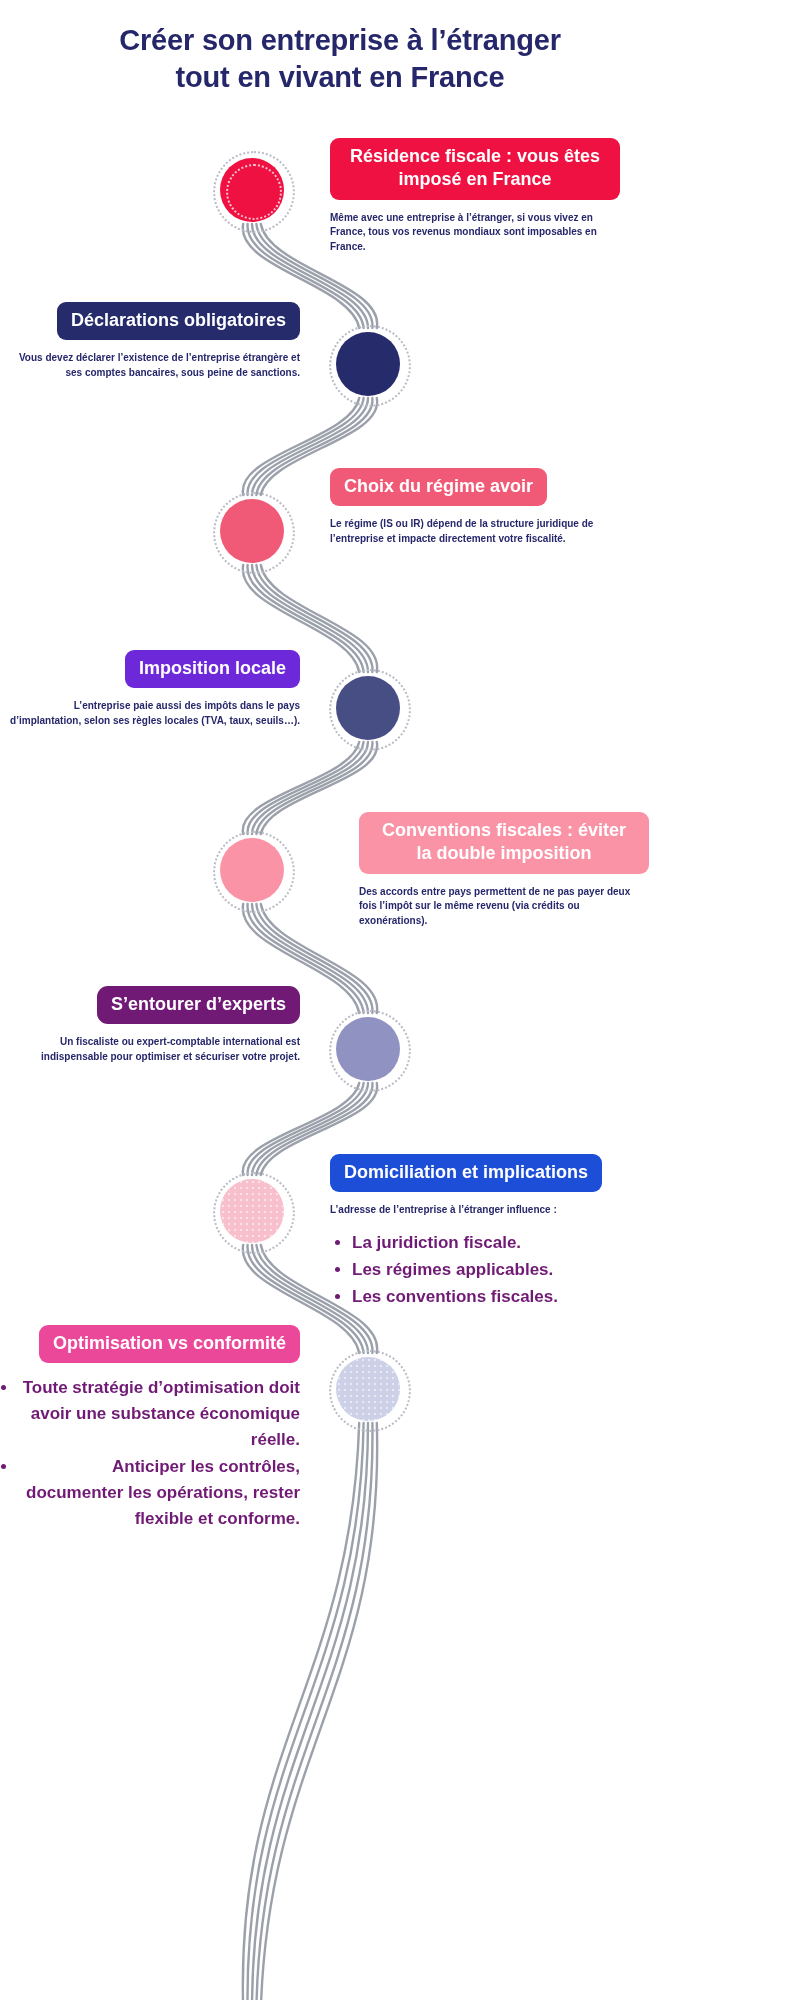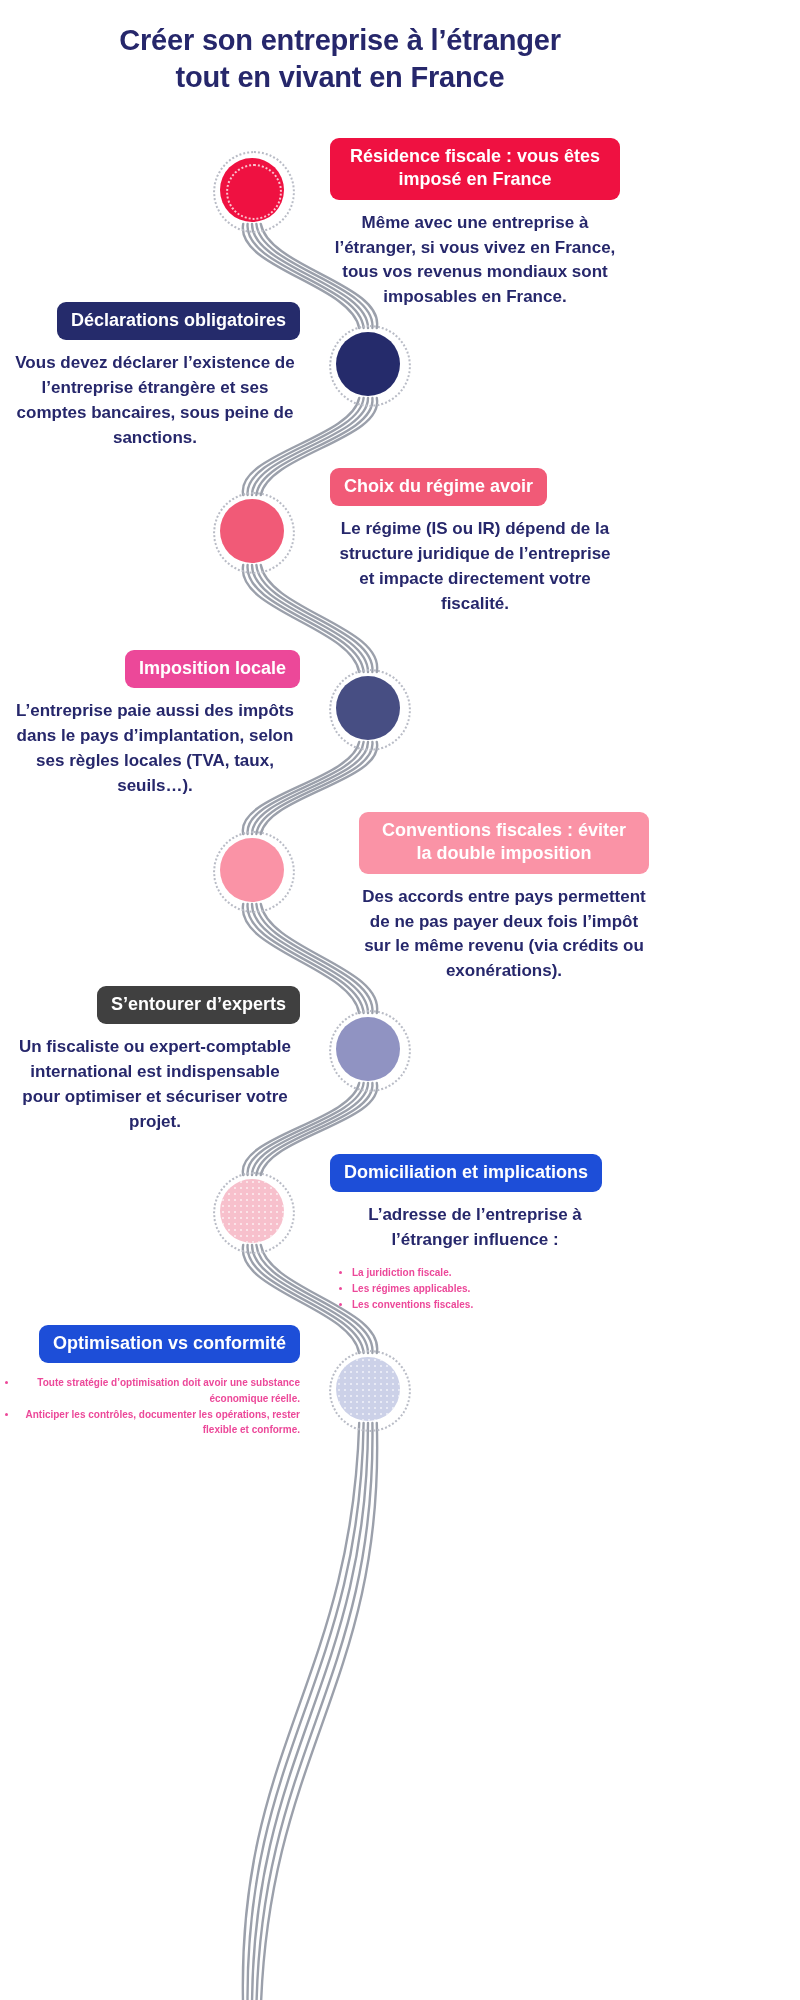"Même avec une entreprise à" .body-text { font-size: 17px -> 10px; text-align: center -> none }
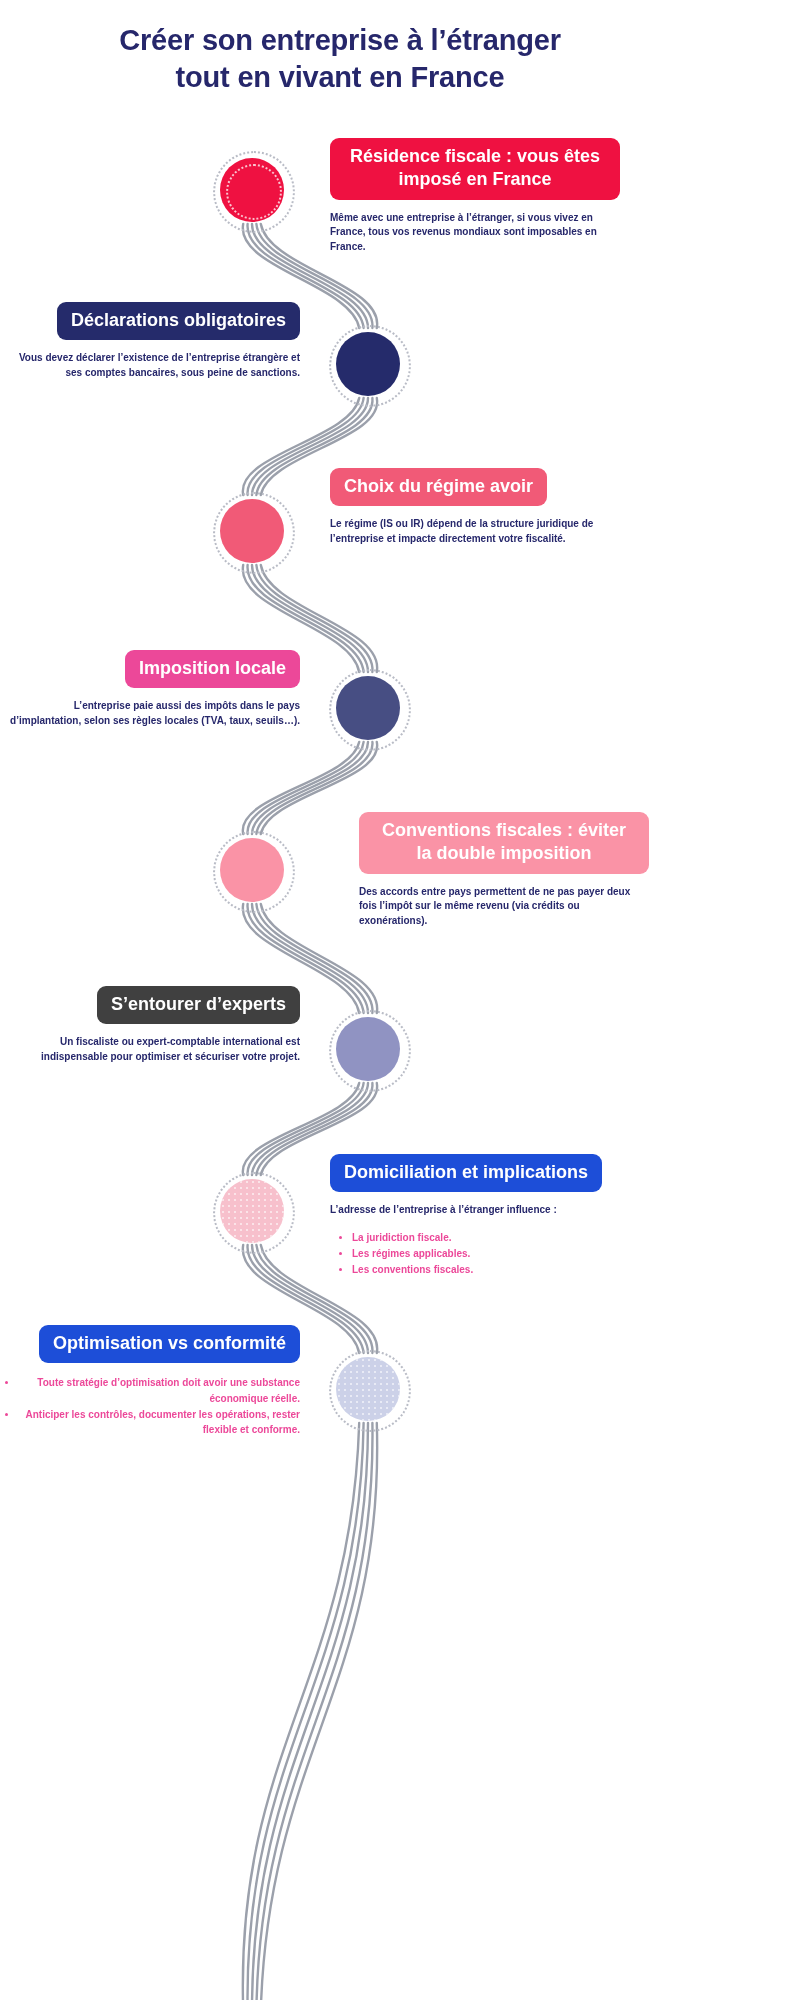"Imposition locale" div.badge { background: #ec4899 -> #6d28d9 }
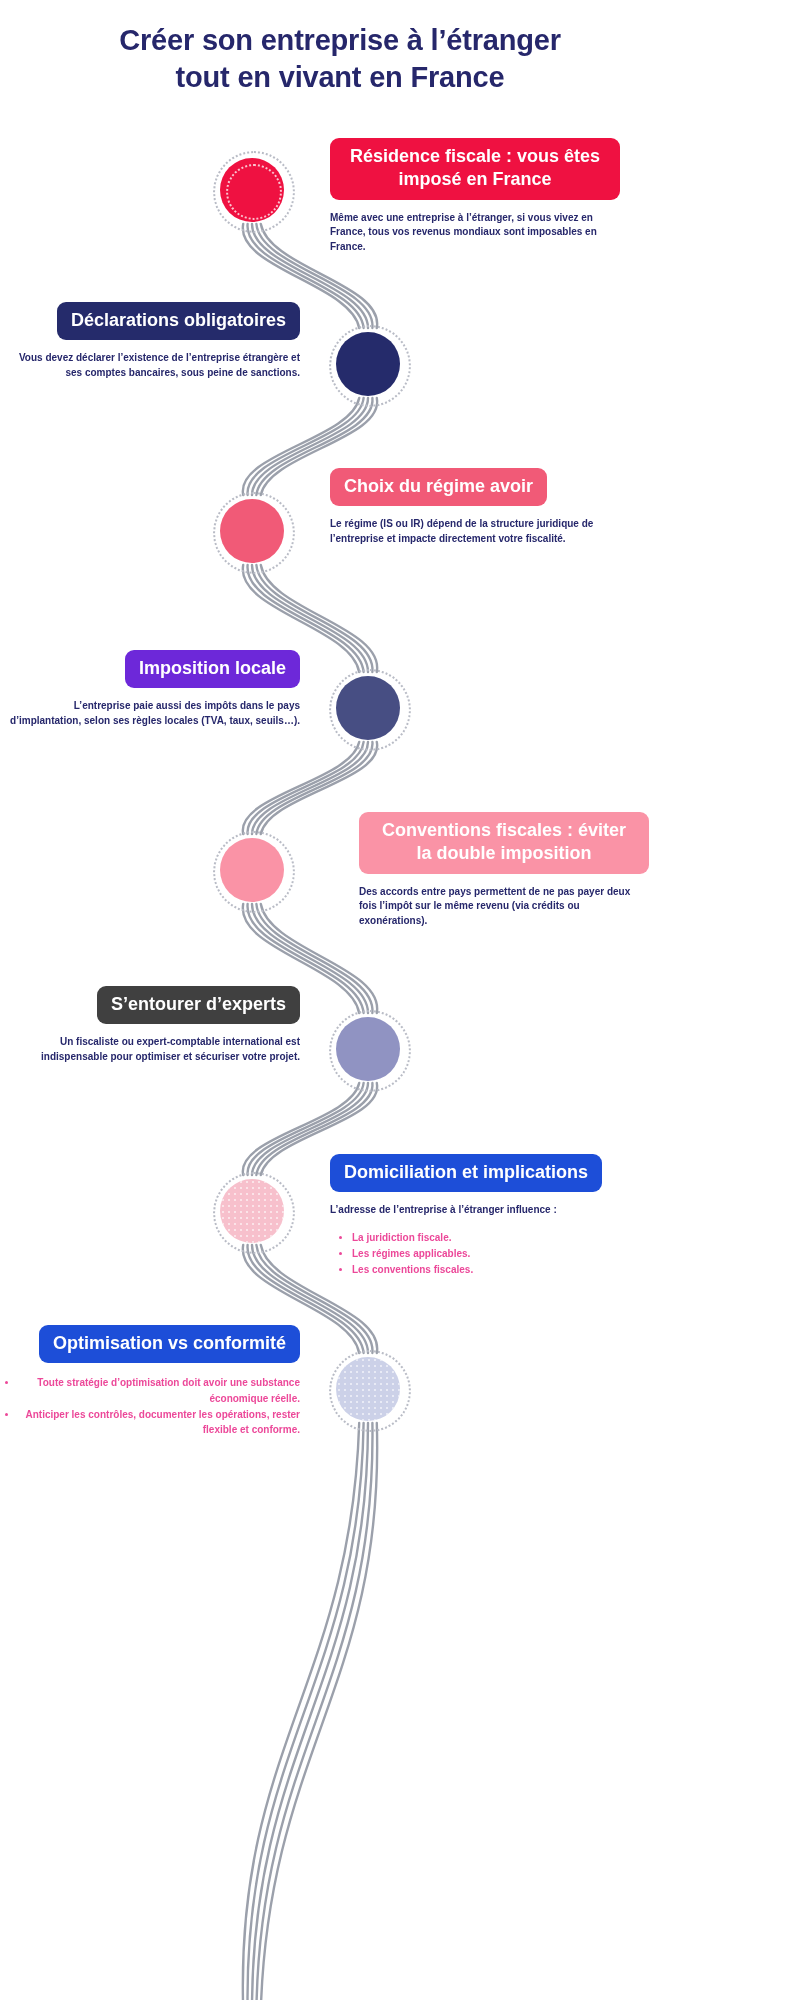"S’entourer d’experts" div.badge { background: #404040 -> #701a75; border-radius: none -> 11px }
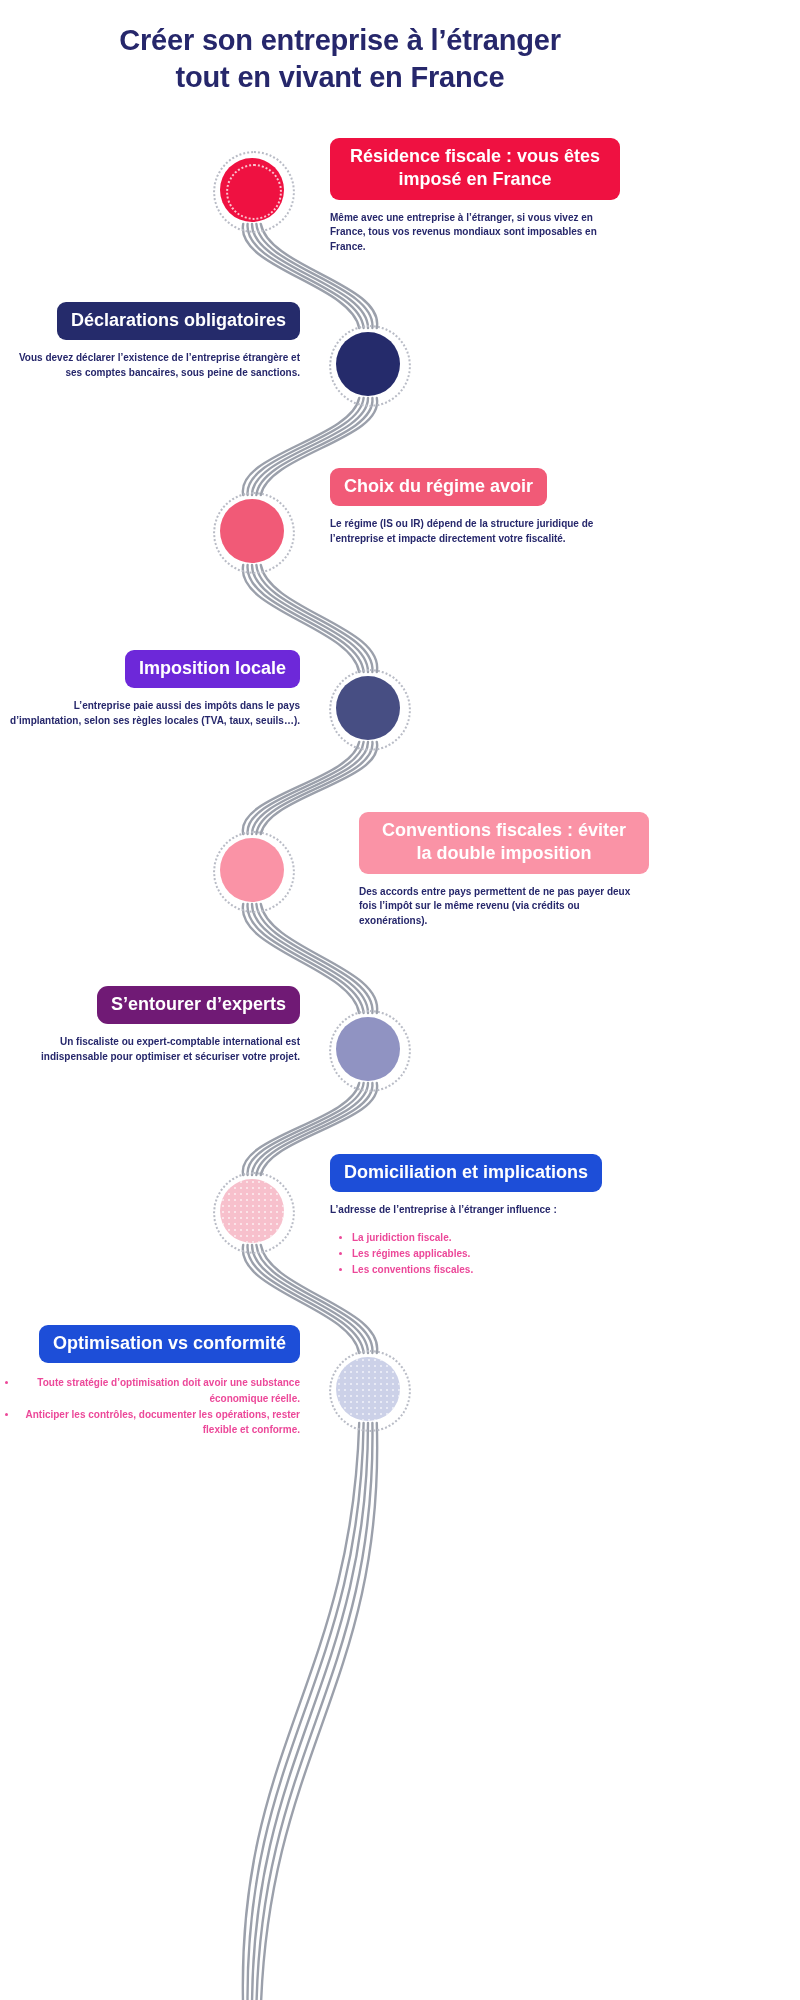"La juridiction fiscale." .bullets { color: #ec4899 -> #701a75; font-size: 10px -> 17px }
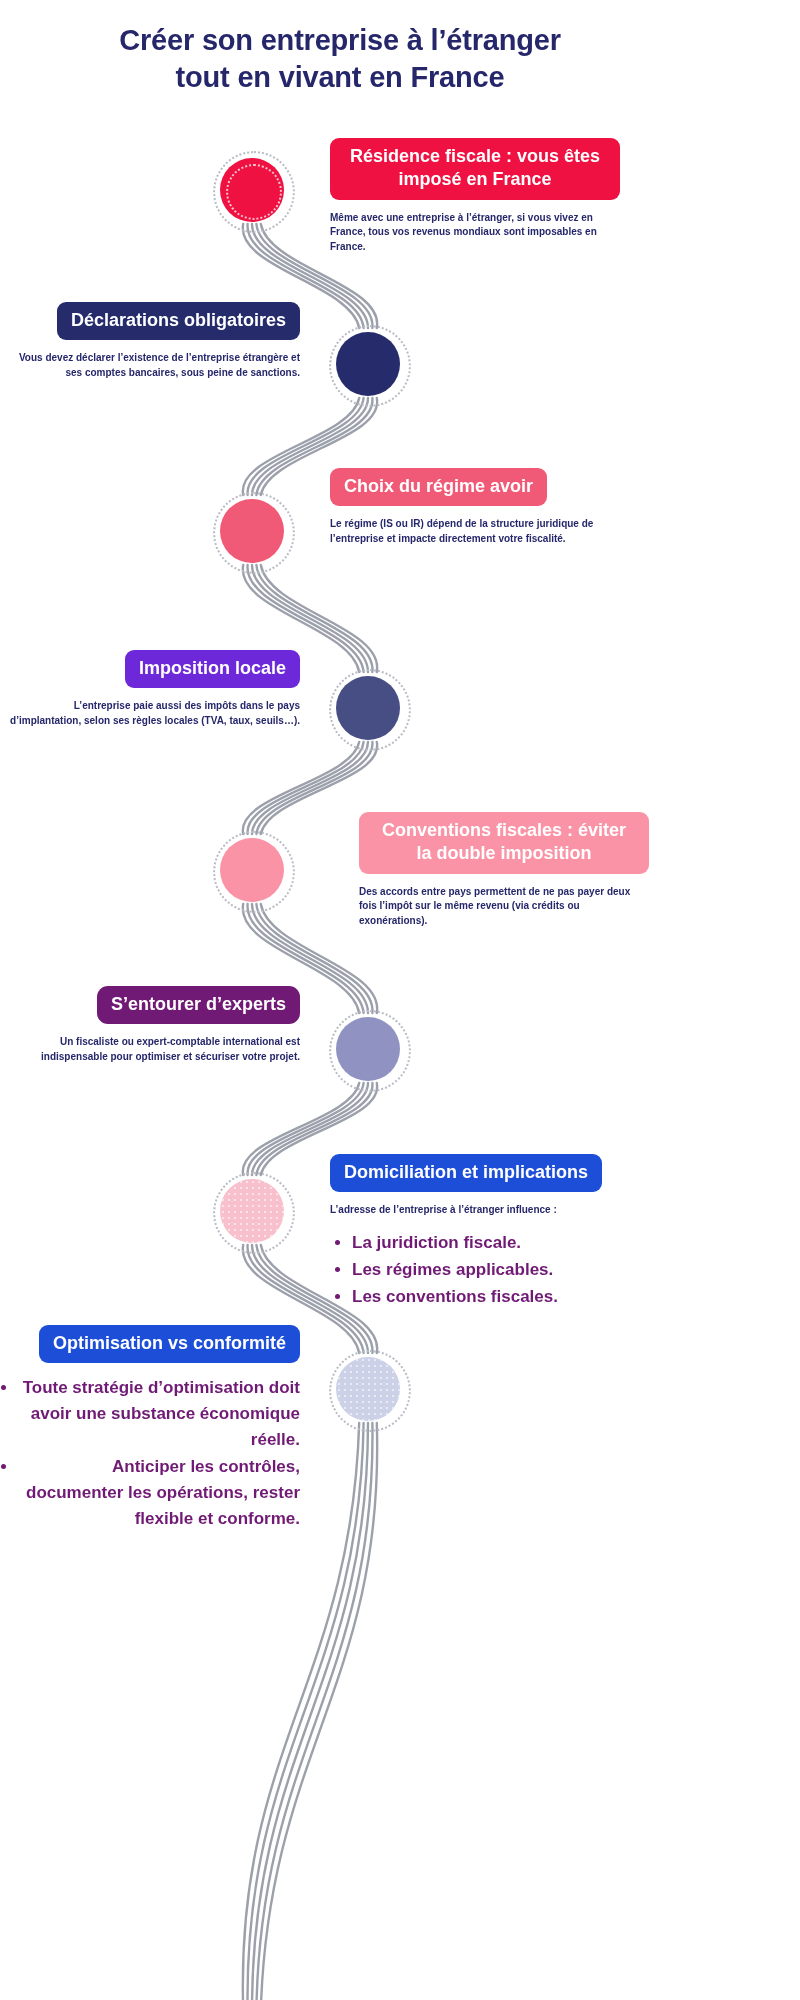"Optimisation vs conformité" div.badge { background: #1d4ed8 -> #ec4899 }
